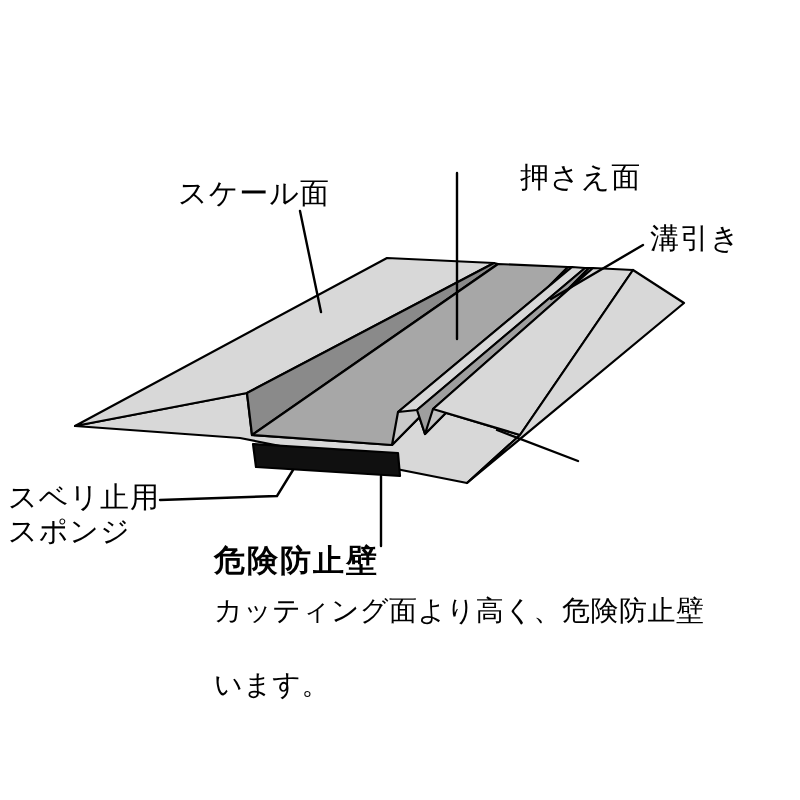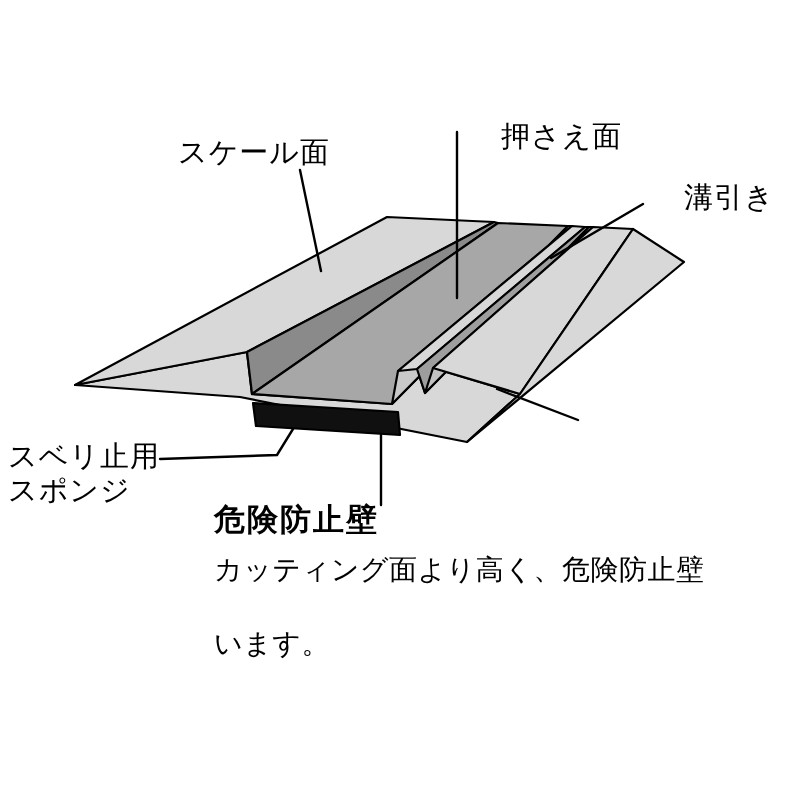"スケール面" .stage { margin-top: none -> 41px }
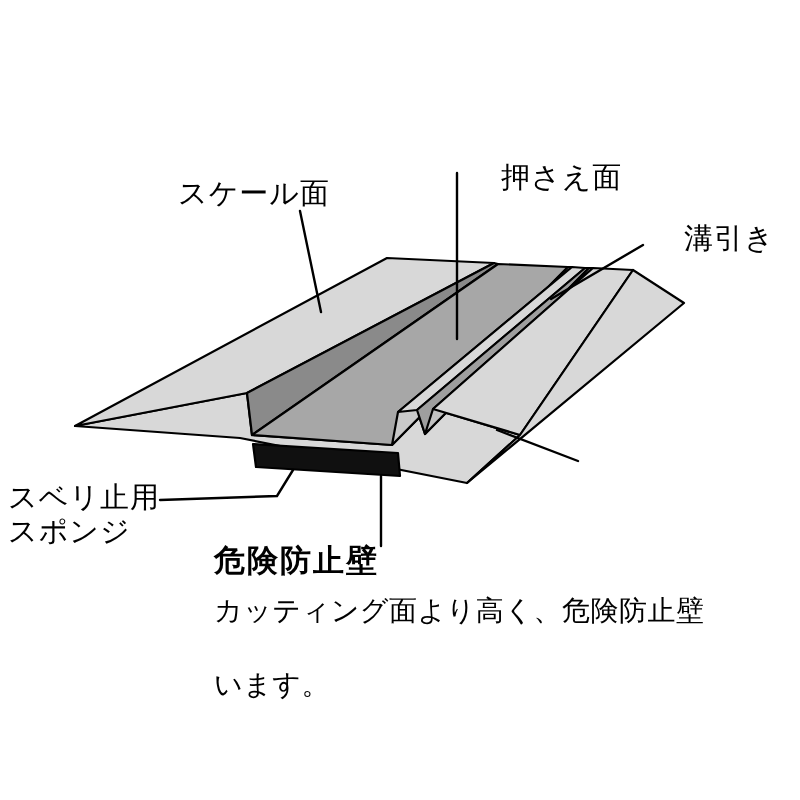"押さえ面" div.label { left: 501px -> 520px }
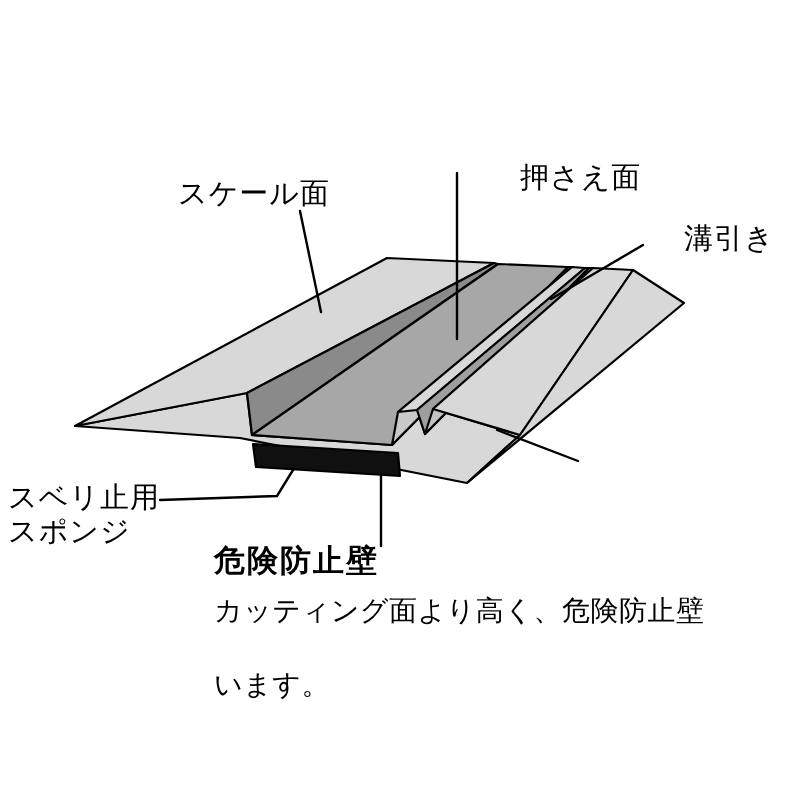"溝引き" div.label { left: 684px -> 650px }
